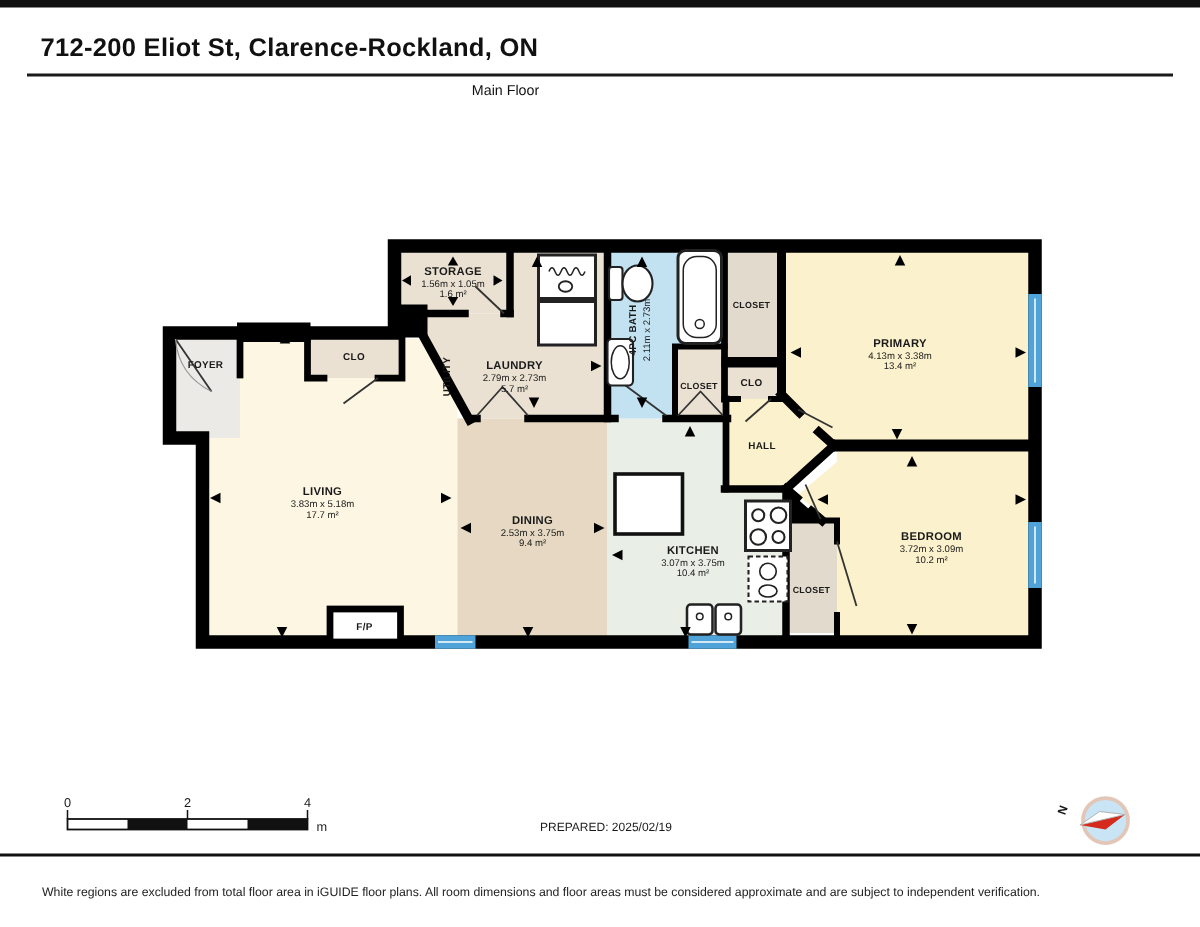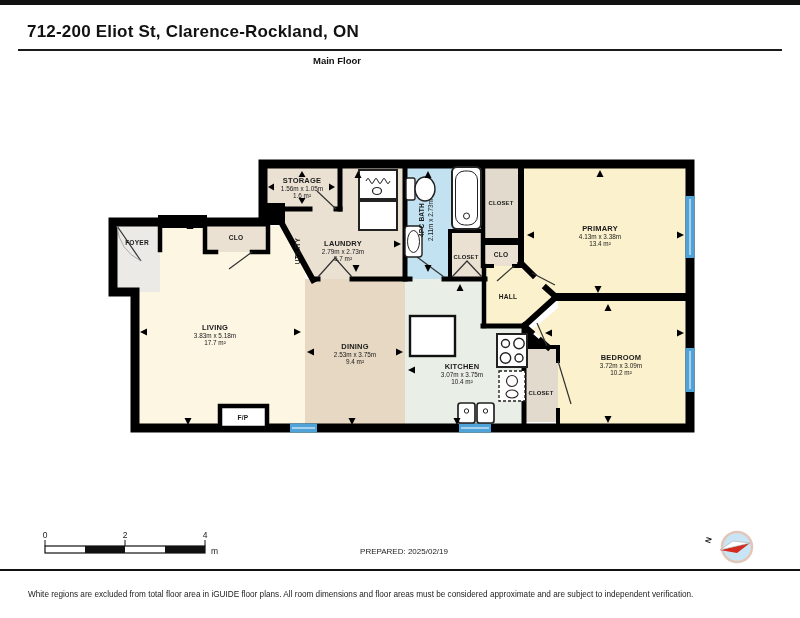"Main Floor" .subtitle { font-weight: bold -> normal }
